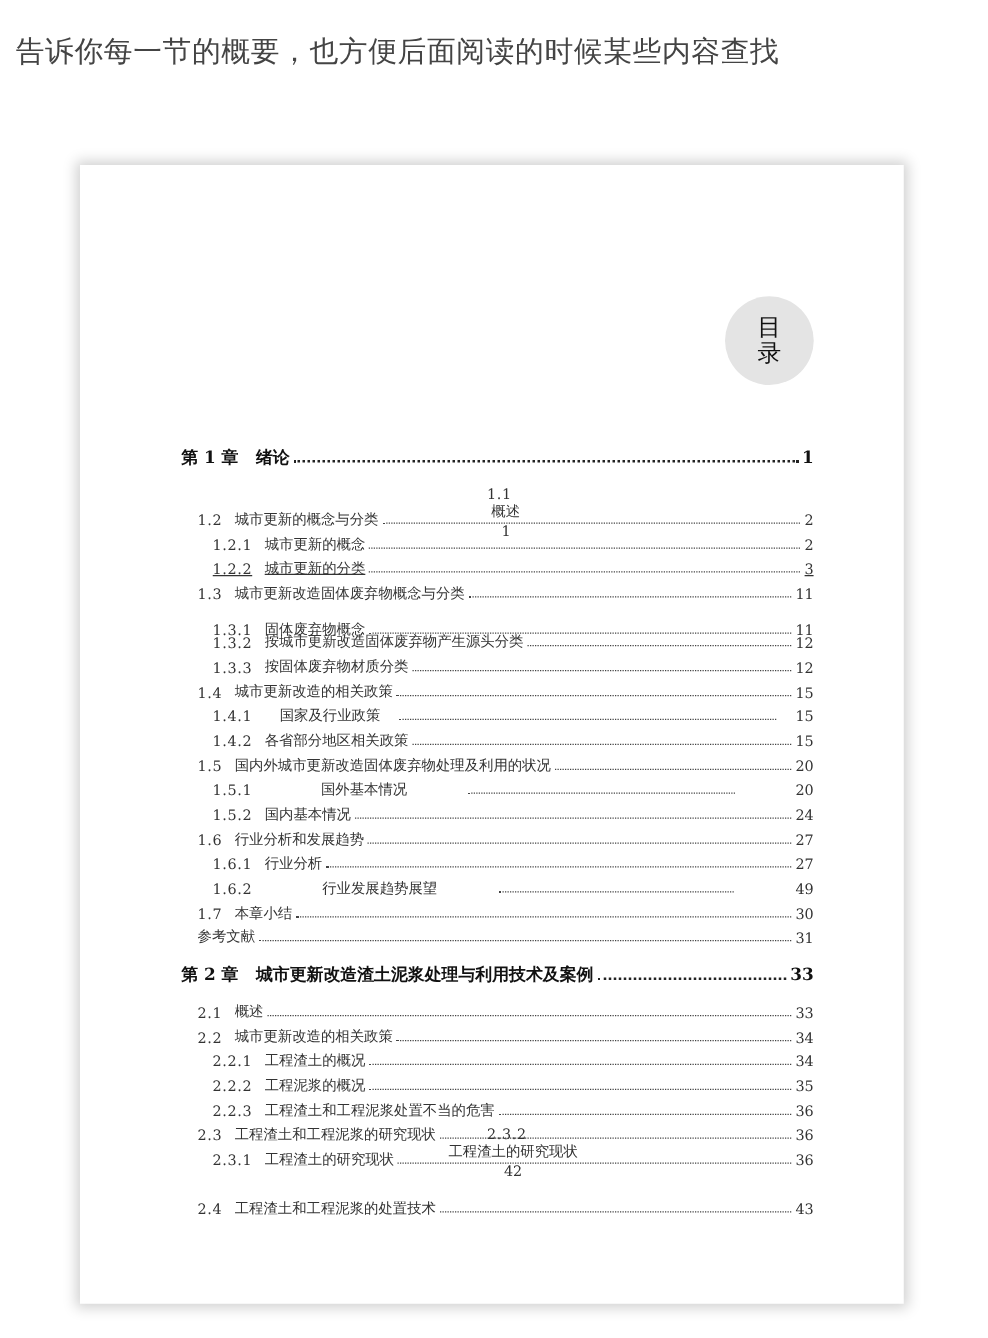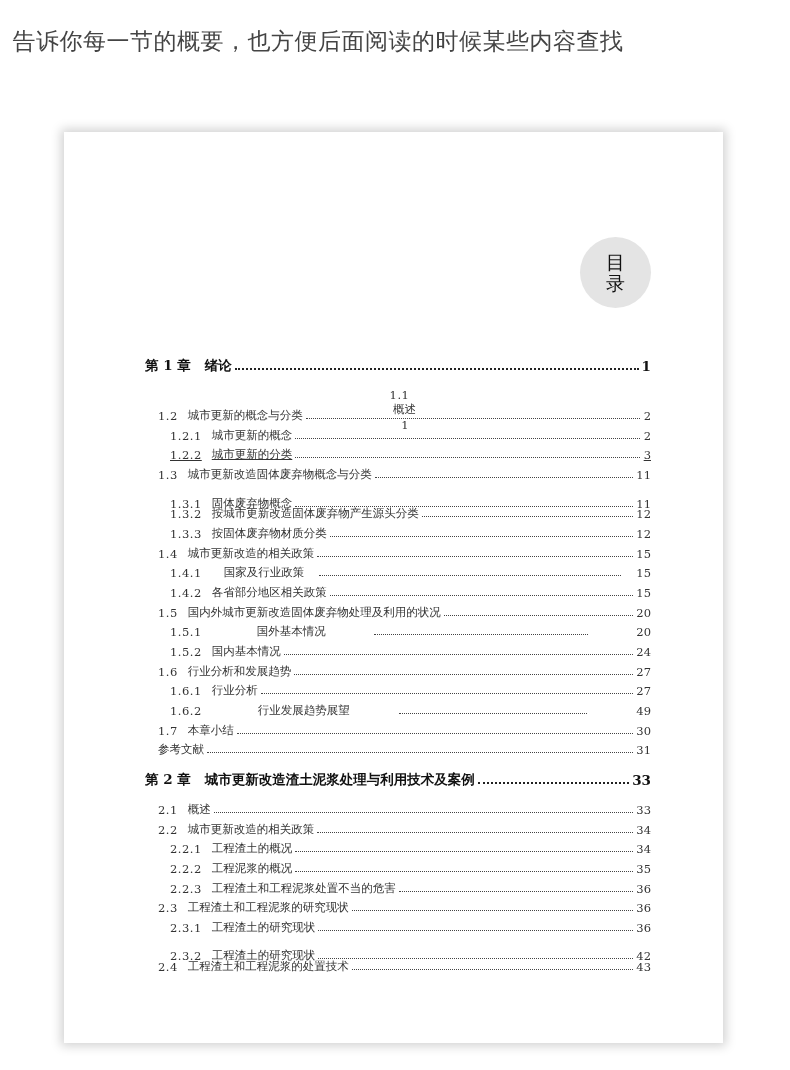"2.3.2" div.row { flex-direction: none -> column; top: 948px -> 900px }
